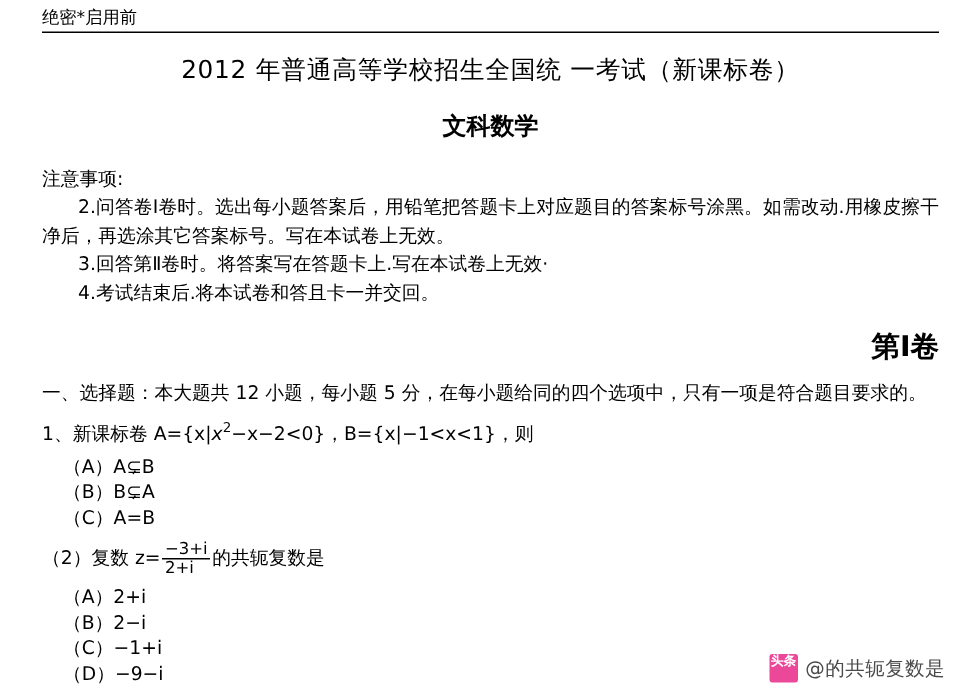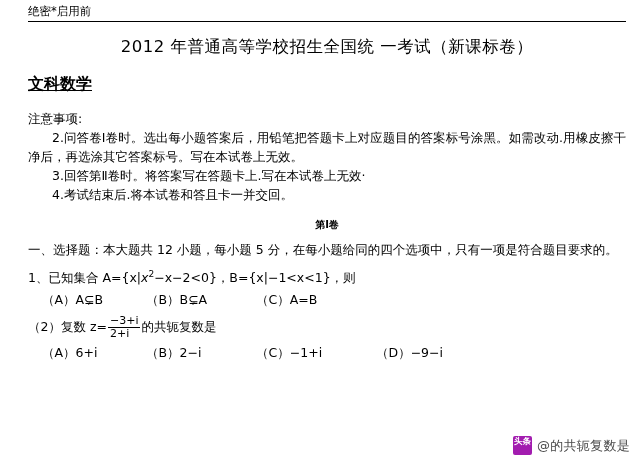"文科数学" .subject { text-align: none -> center; text-decoration: underline -> none }
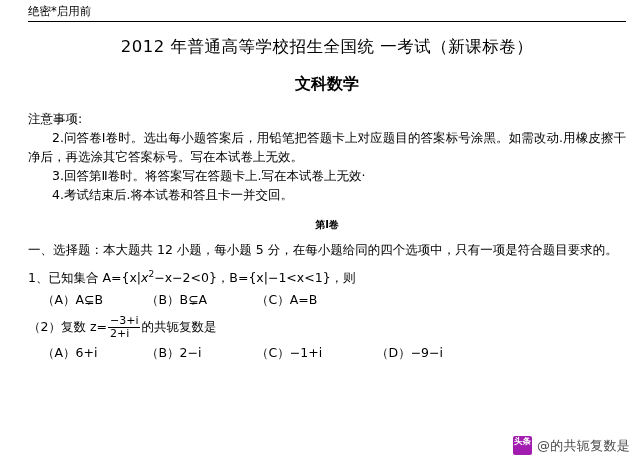"第Ⅰ卷" .section-title { font-size: 10px -> 19px; text-align: center -> right }
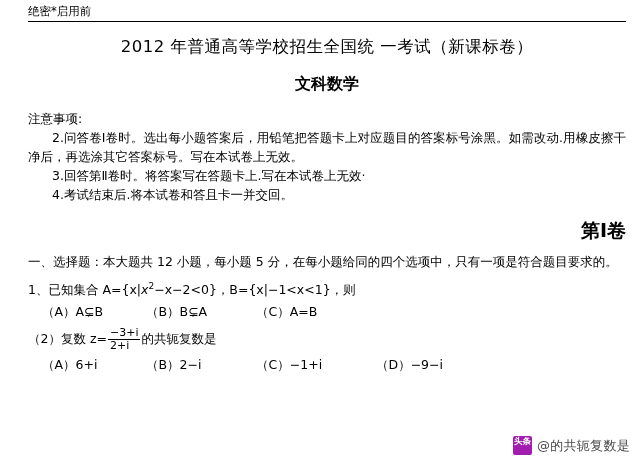"已知集合 A={x|" span { text: 已知集合 -> 新课标卷 }
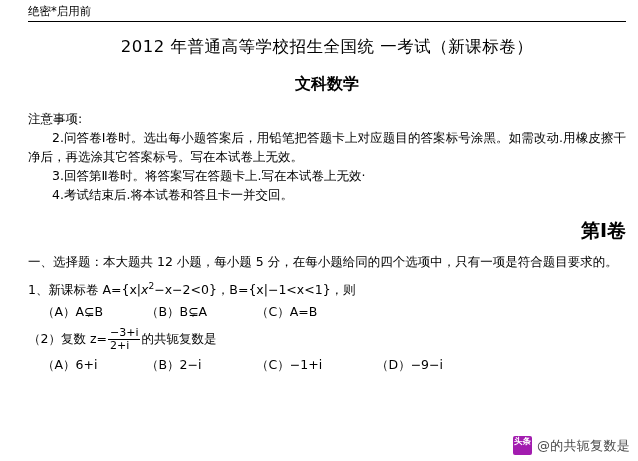"（A）A⊊B" .choices { flex-direction: none -> column }
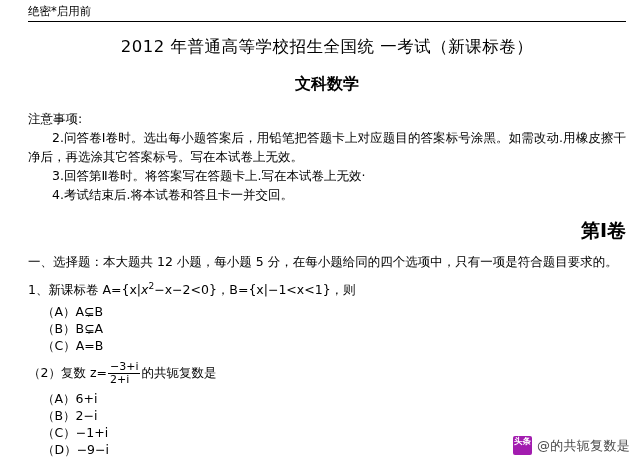"（A）6+i" span.c1 { text: 6+i -> 2+i }
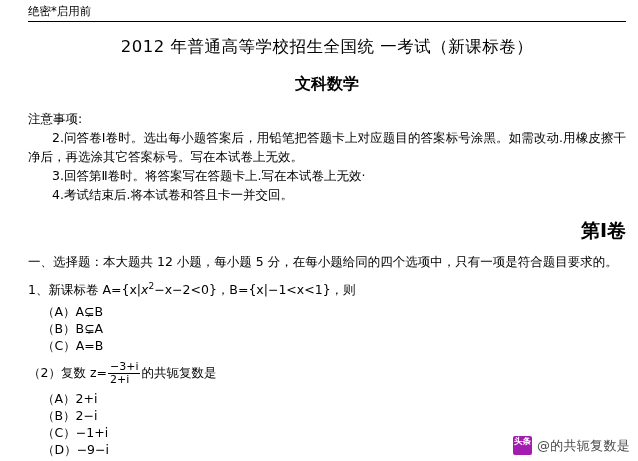"头条" .wm-logo { background: #a21caf -> #ec4899 }
